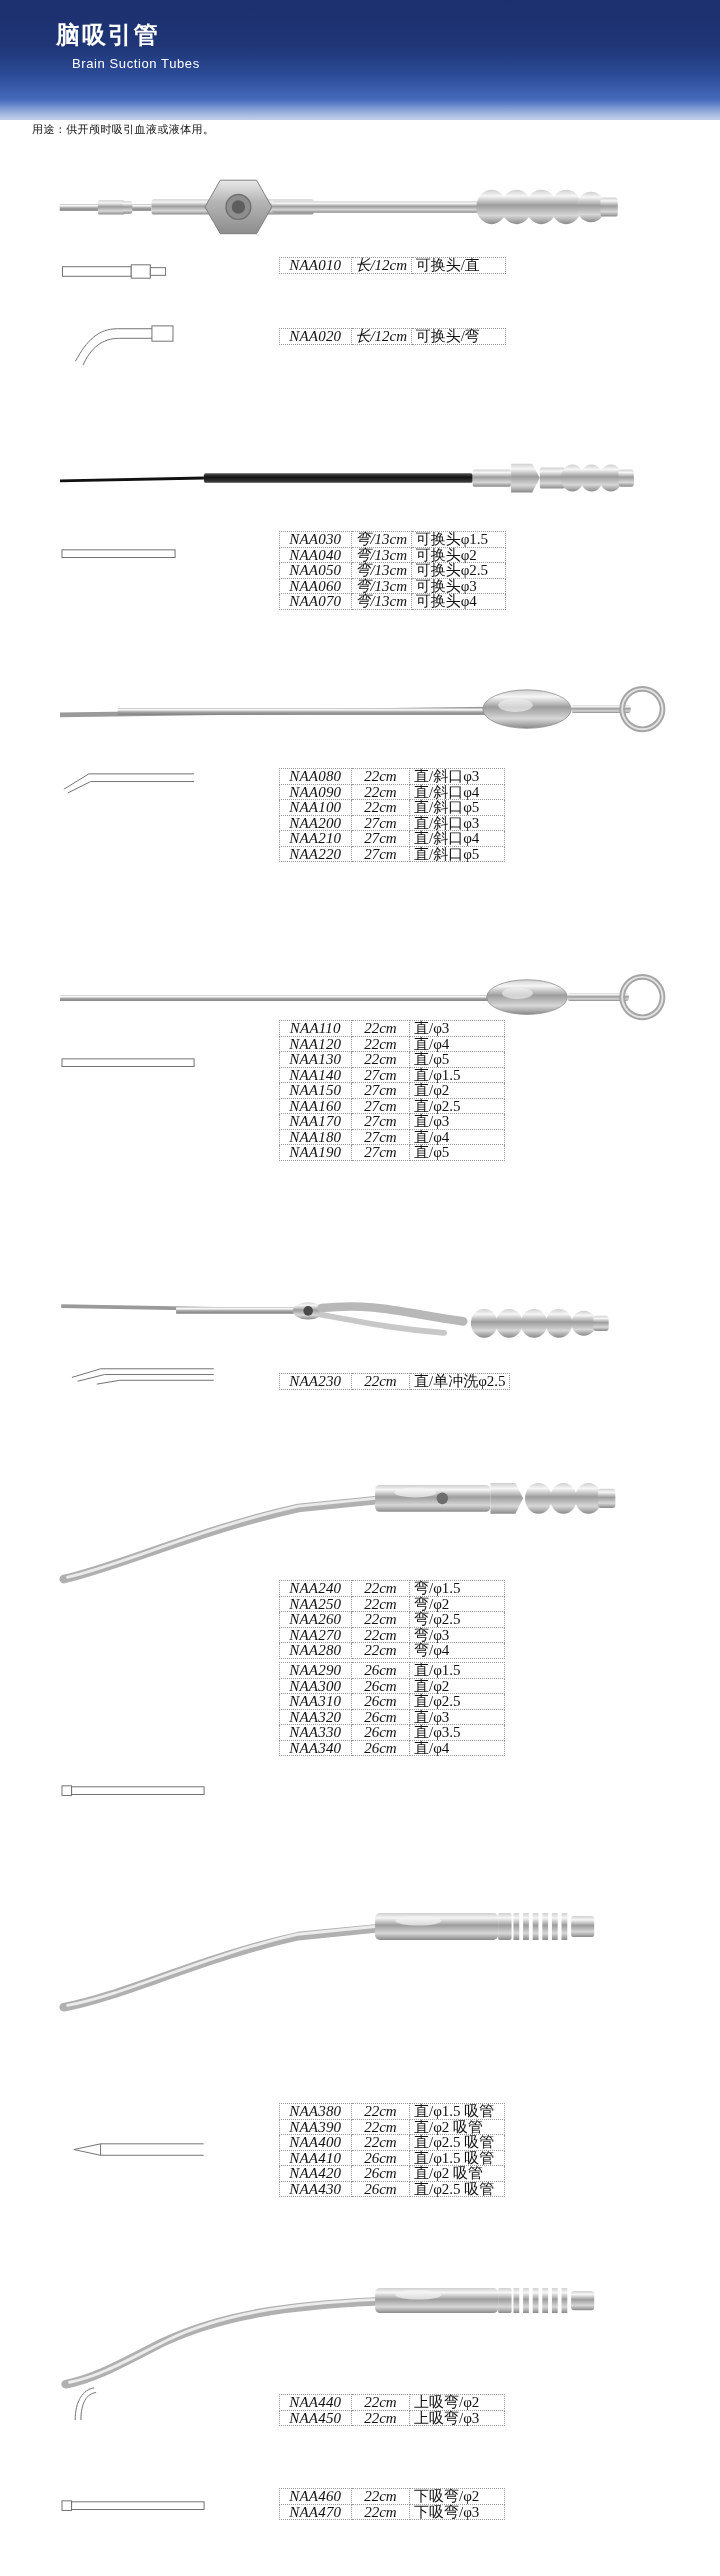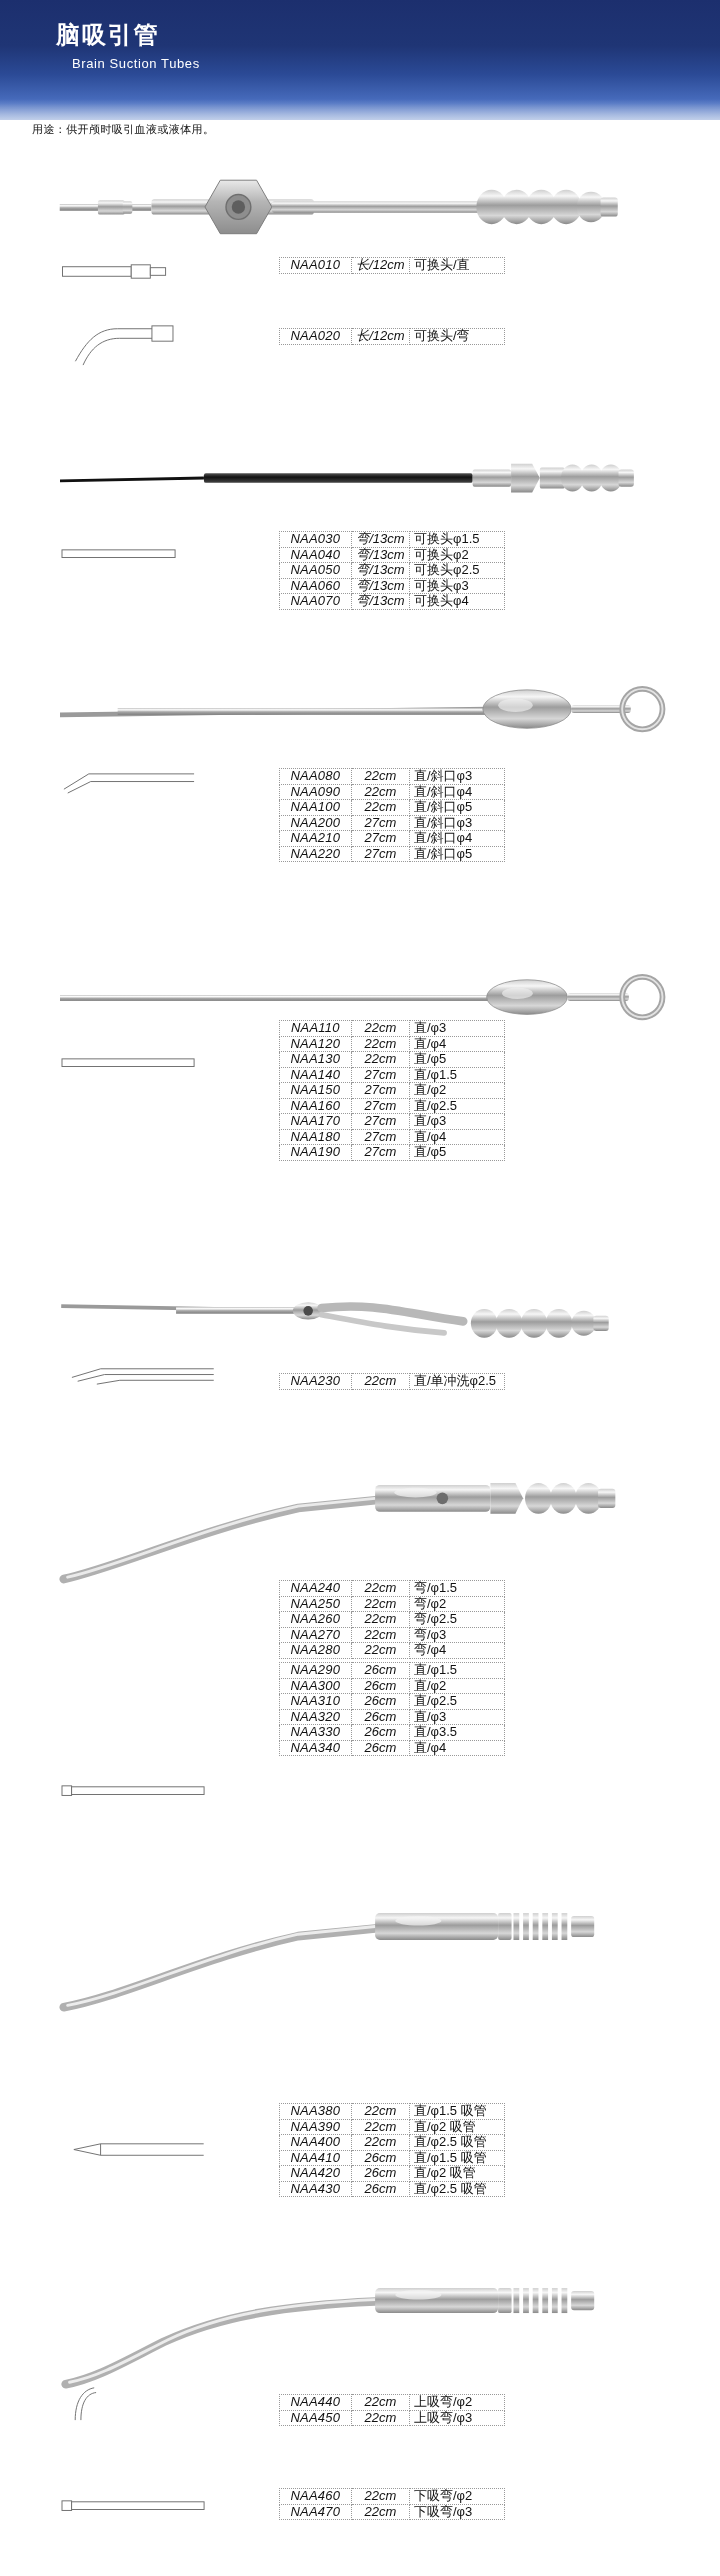"NAA010" table.spec { font-family: none -> Liberation Serif, serif; font-size: 13px -> 15px }
